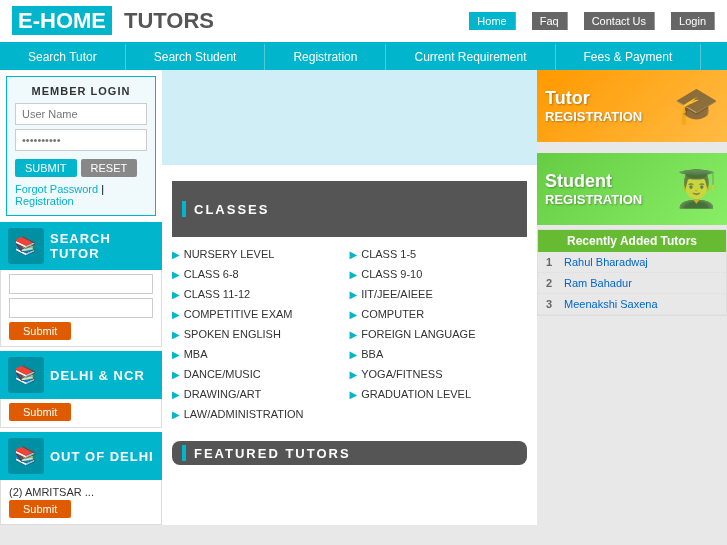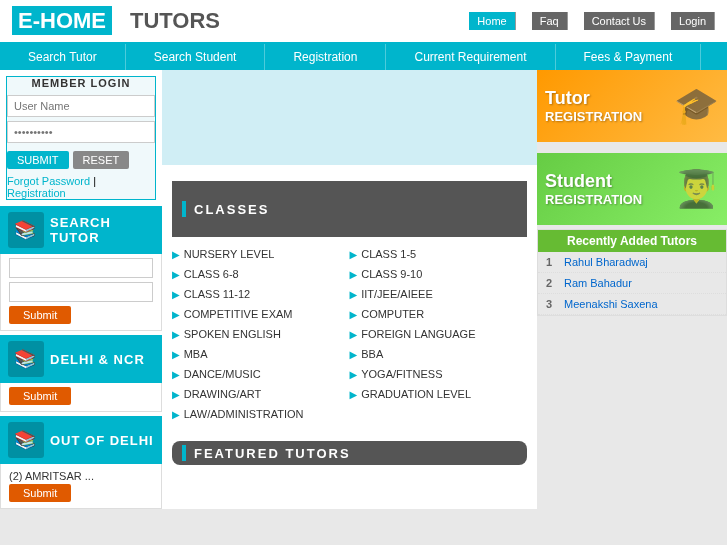"E-HOME" #logo .e-home { margin-right: 2px -> 12px }
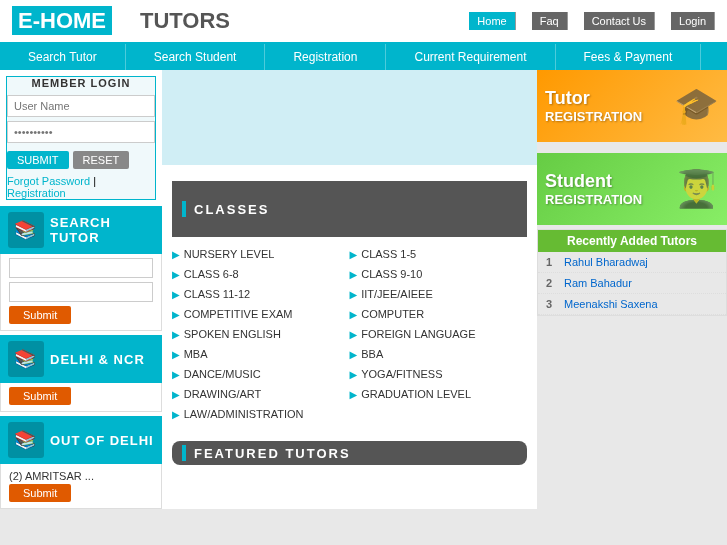"TUTORS" #logo .tutors { margin-left: 16px -> none }
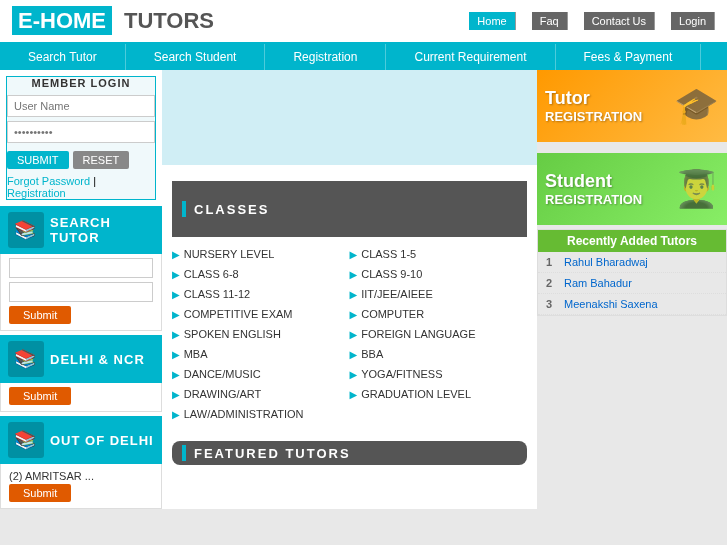"MEMBER LOGIN" .member-login-box { padding: none -> 8px }
